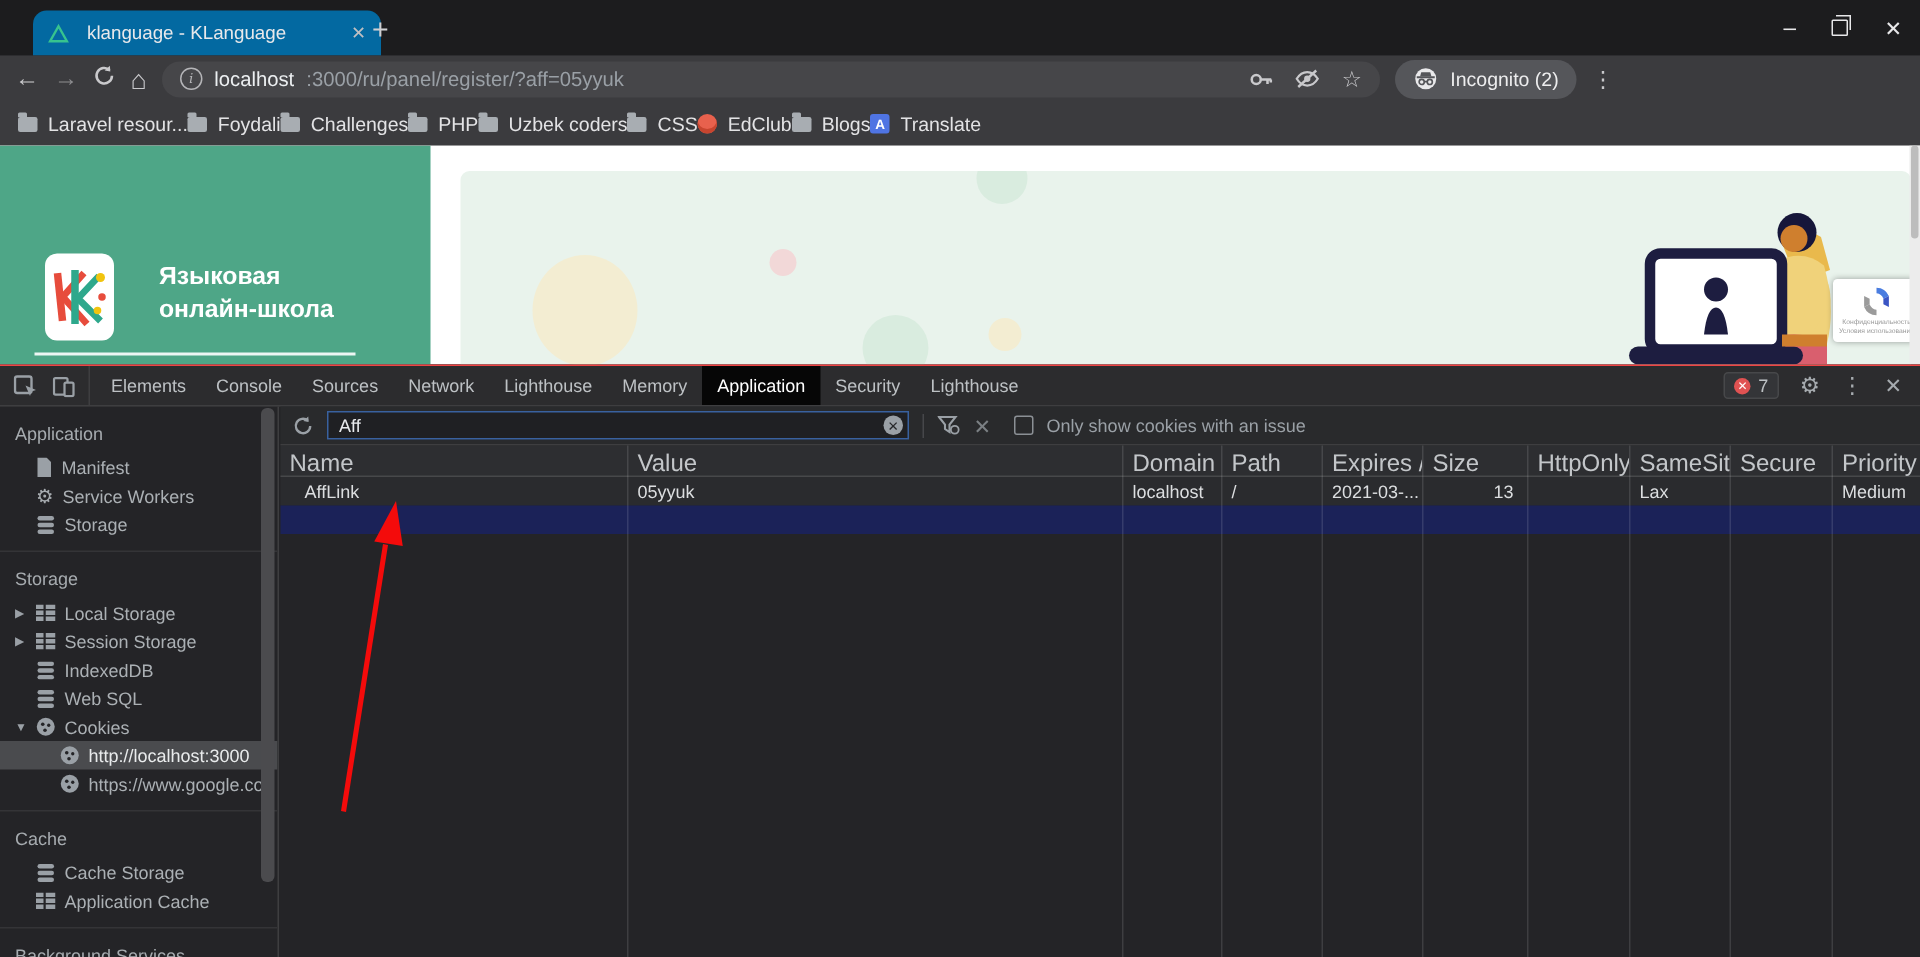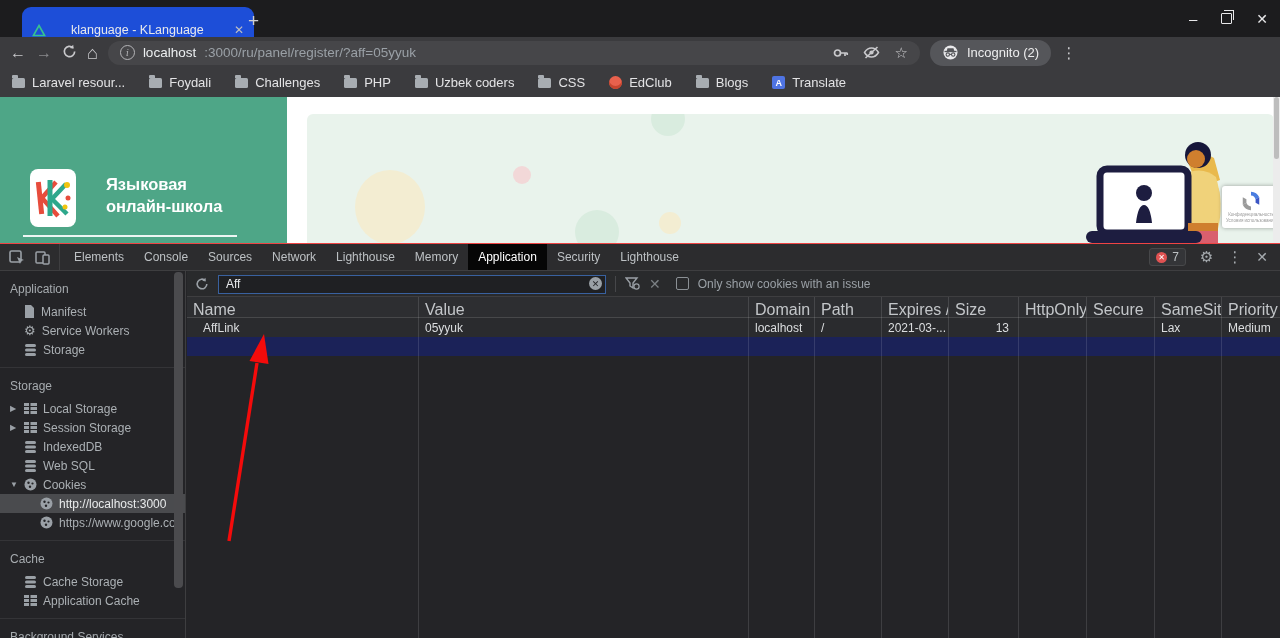"klanguage - KLanguage" .tab { align-items: flex-end -> center; background: #1d4ed8 -> #0369a1; gap: 25px -> 12px }
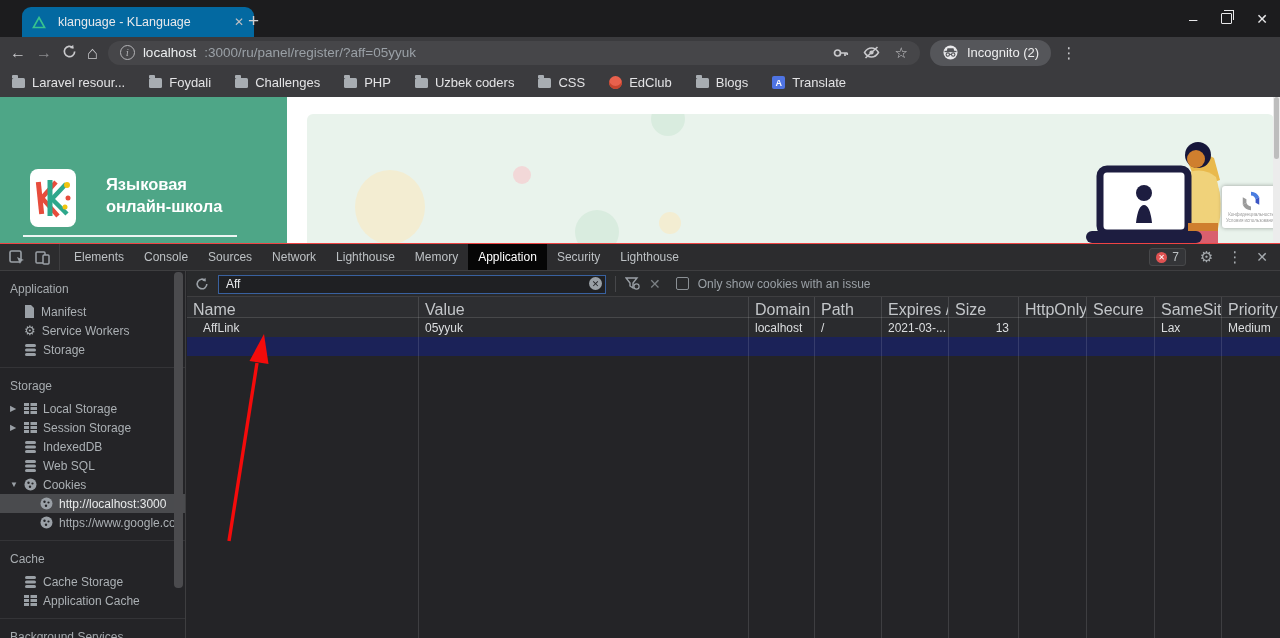"Laravel resour..." .bookmarks { gap: 24px -> none }
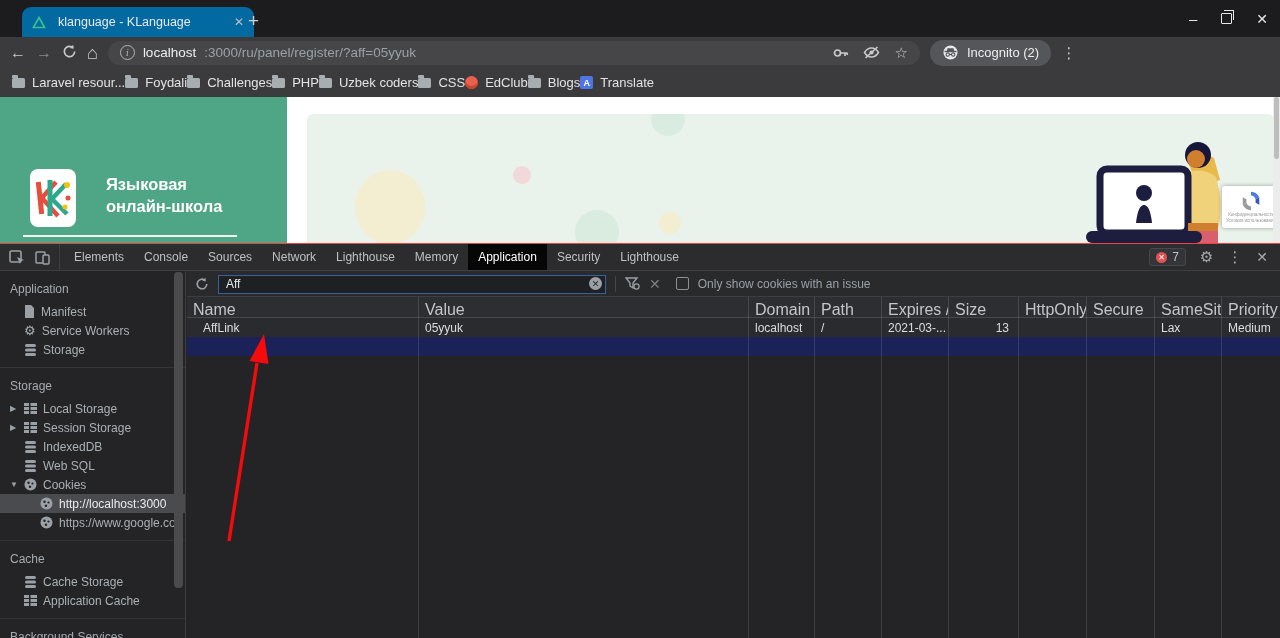"Secure" div.col { order: before "SameSite" -> after "SameSite" }
